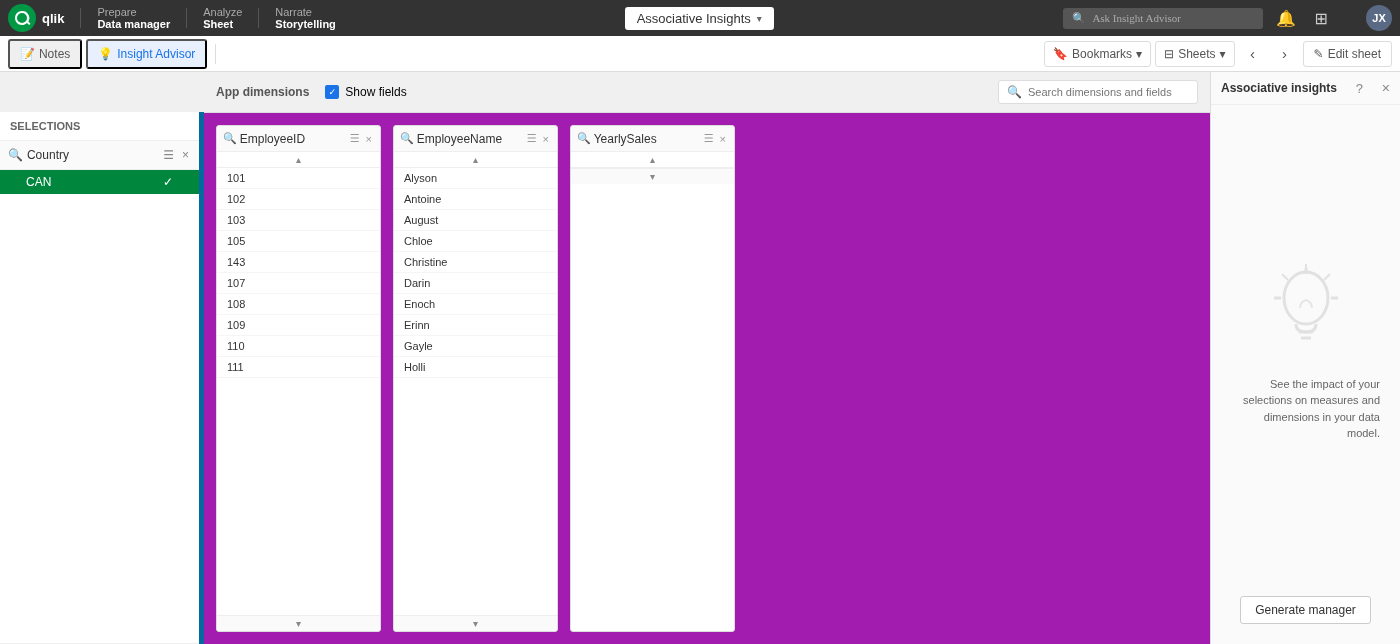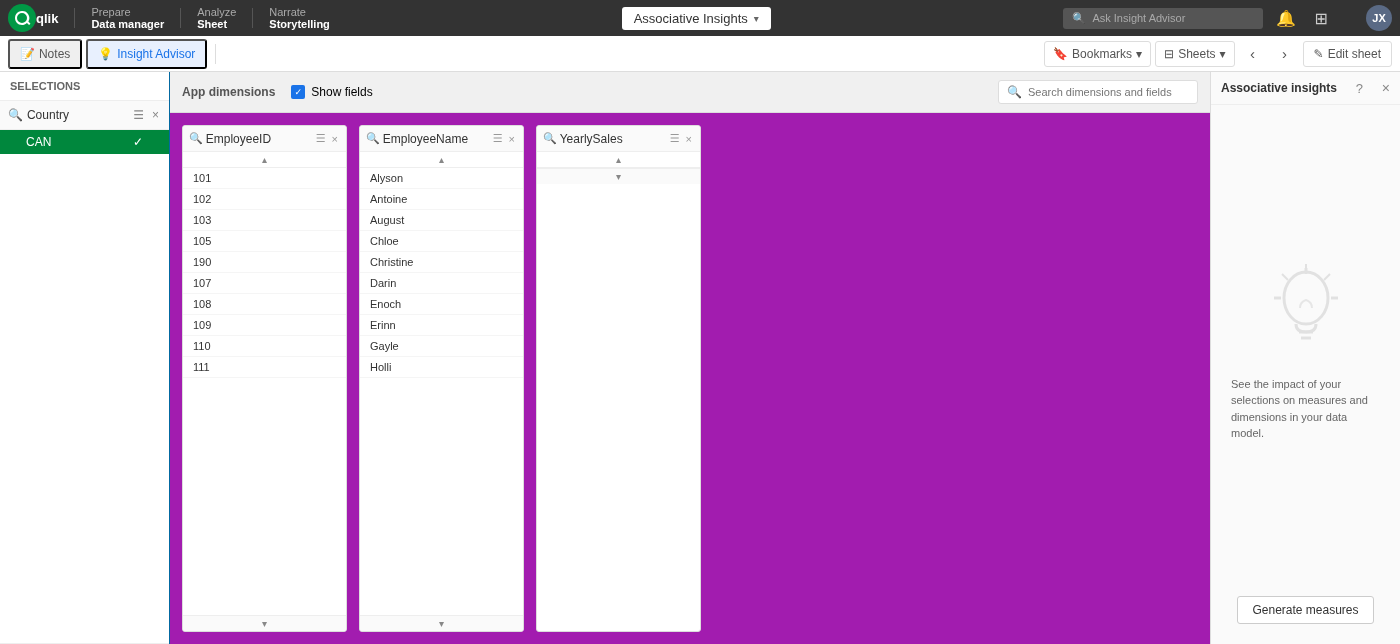"qlik" .nav-logo { gap: none -> 6px }
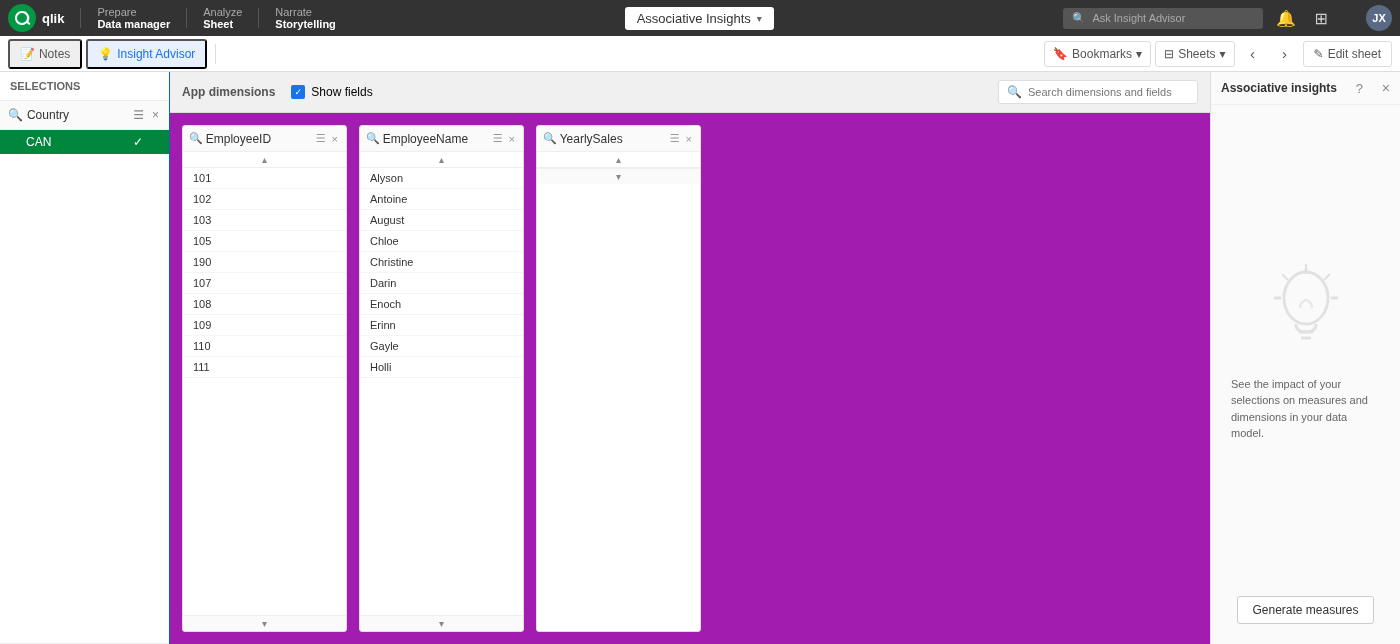"Ask Insight Advisor" span { font-family: none -> Liberation Serif, serif }
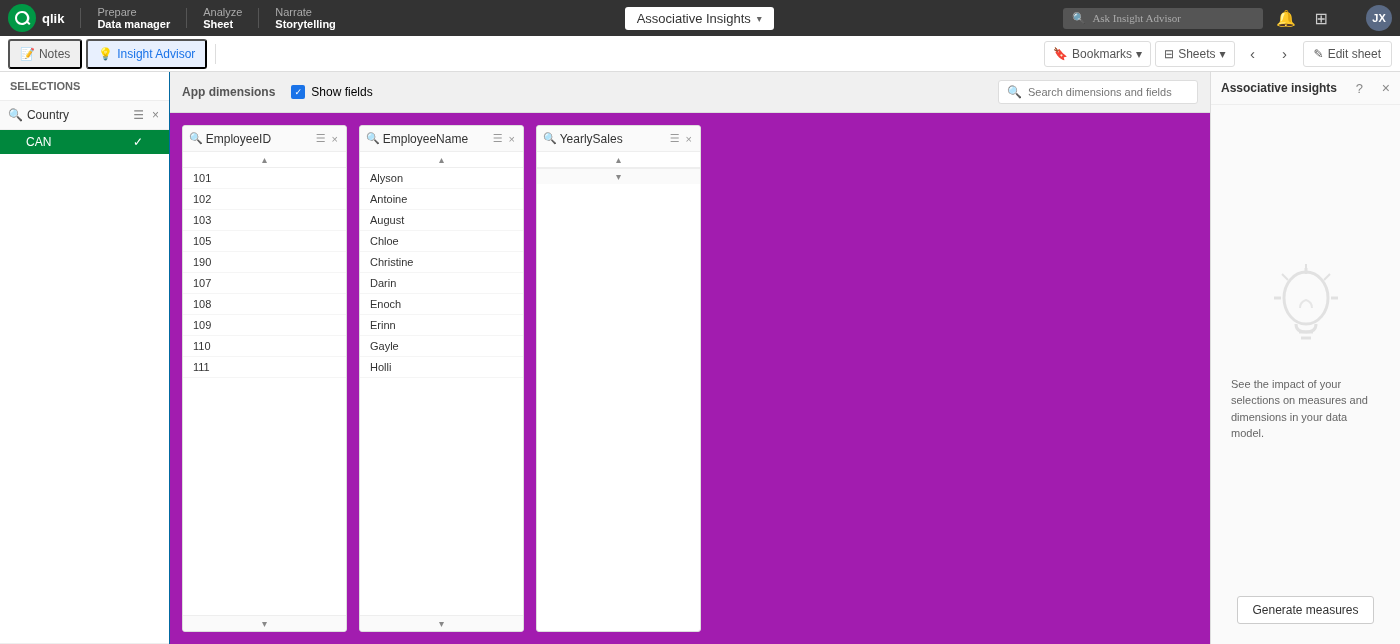"SELECTIONS" .left-panel { border-right: 1px solid #0369a1 -> 5px solid #0369a1; margin-top: none -> 40px; width: 170px -> 204px }
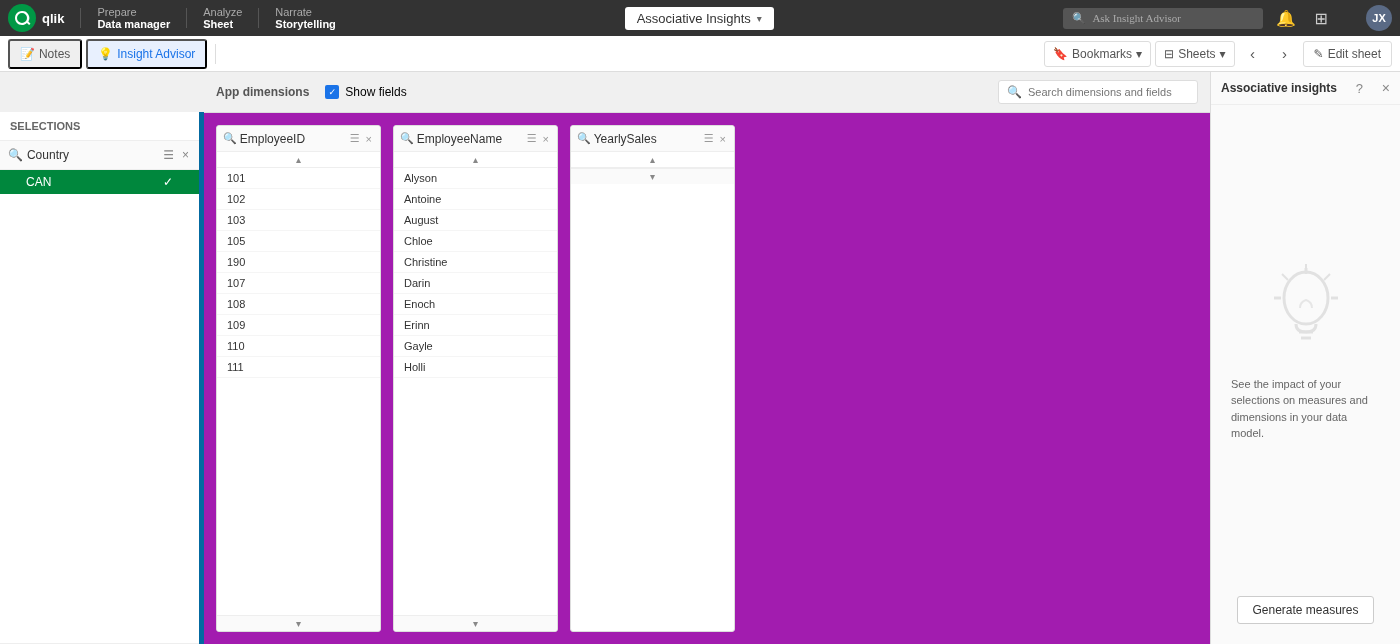"190" div.dim-row { text: 190 -> 143 }
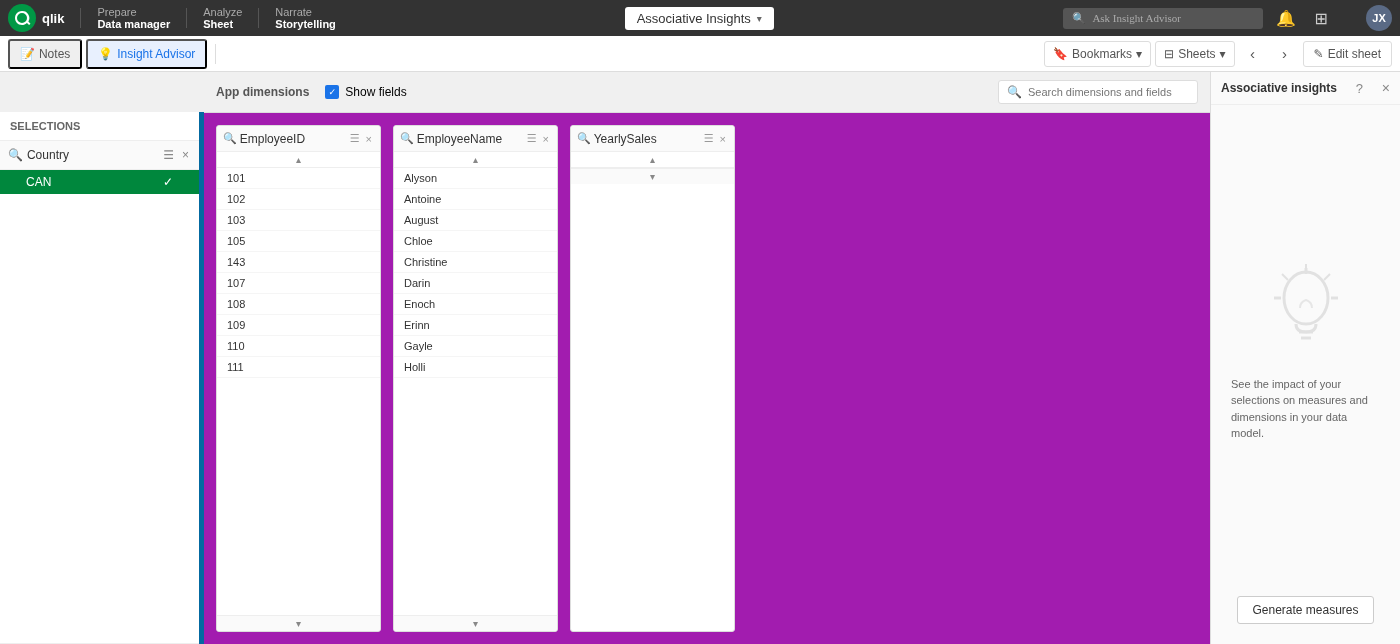"See the impact of your" .ai-description { text-align: left -> right }
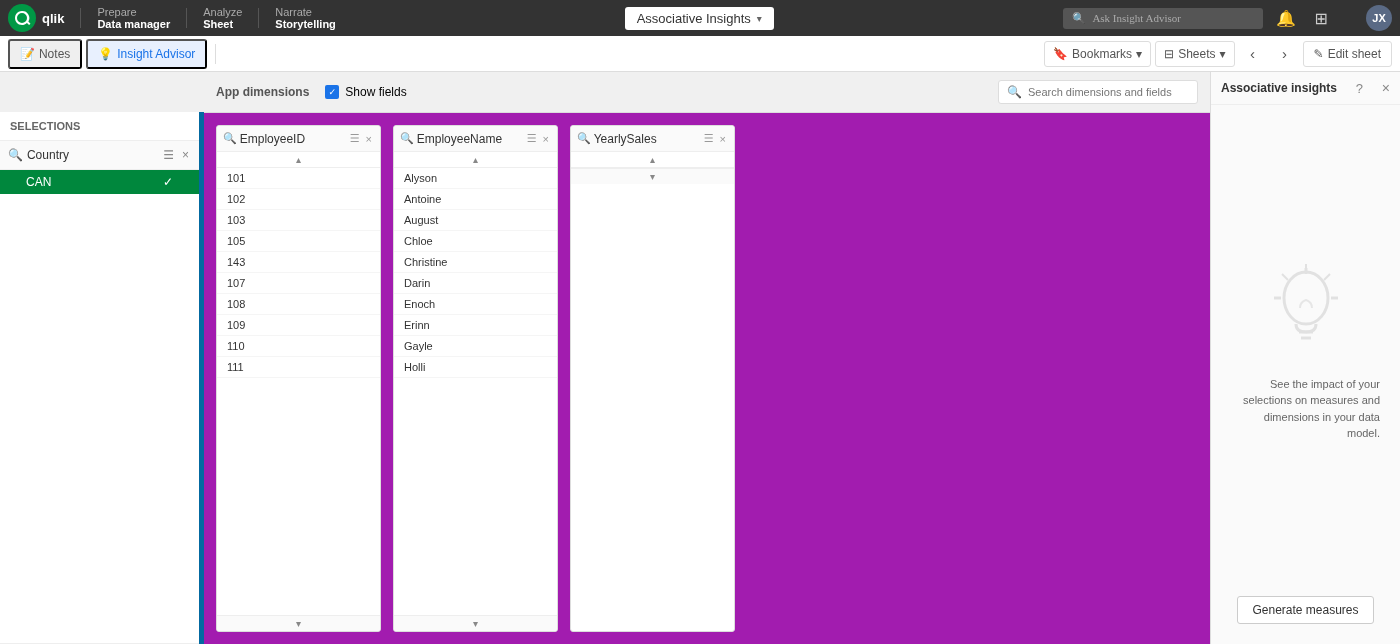"Generate measures" span { text: measures -> manager }
